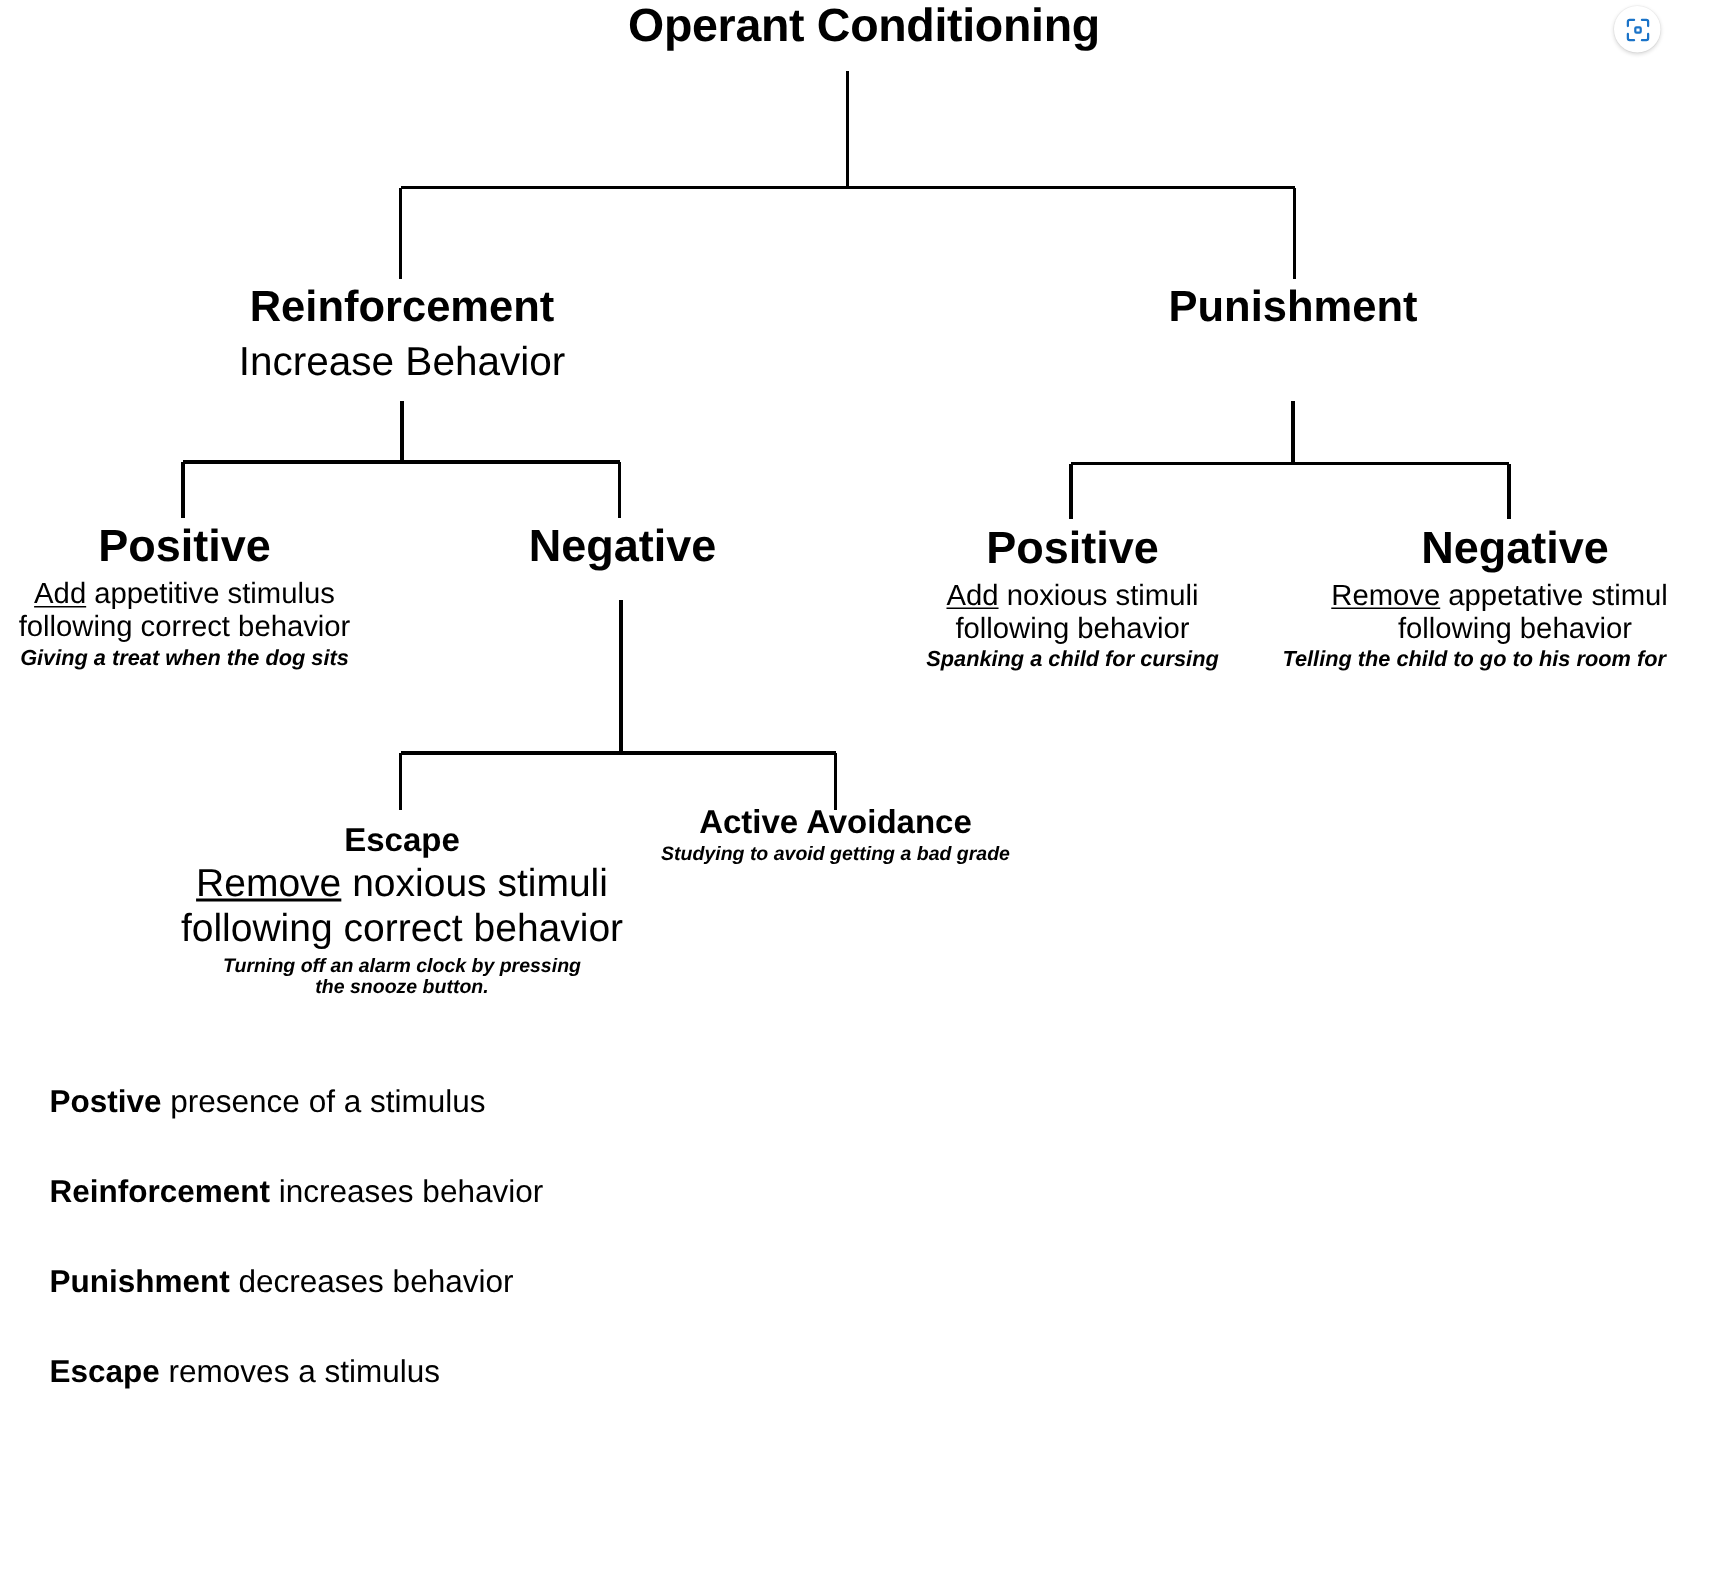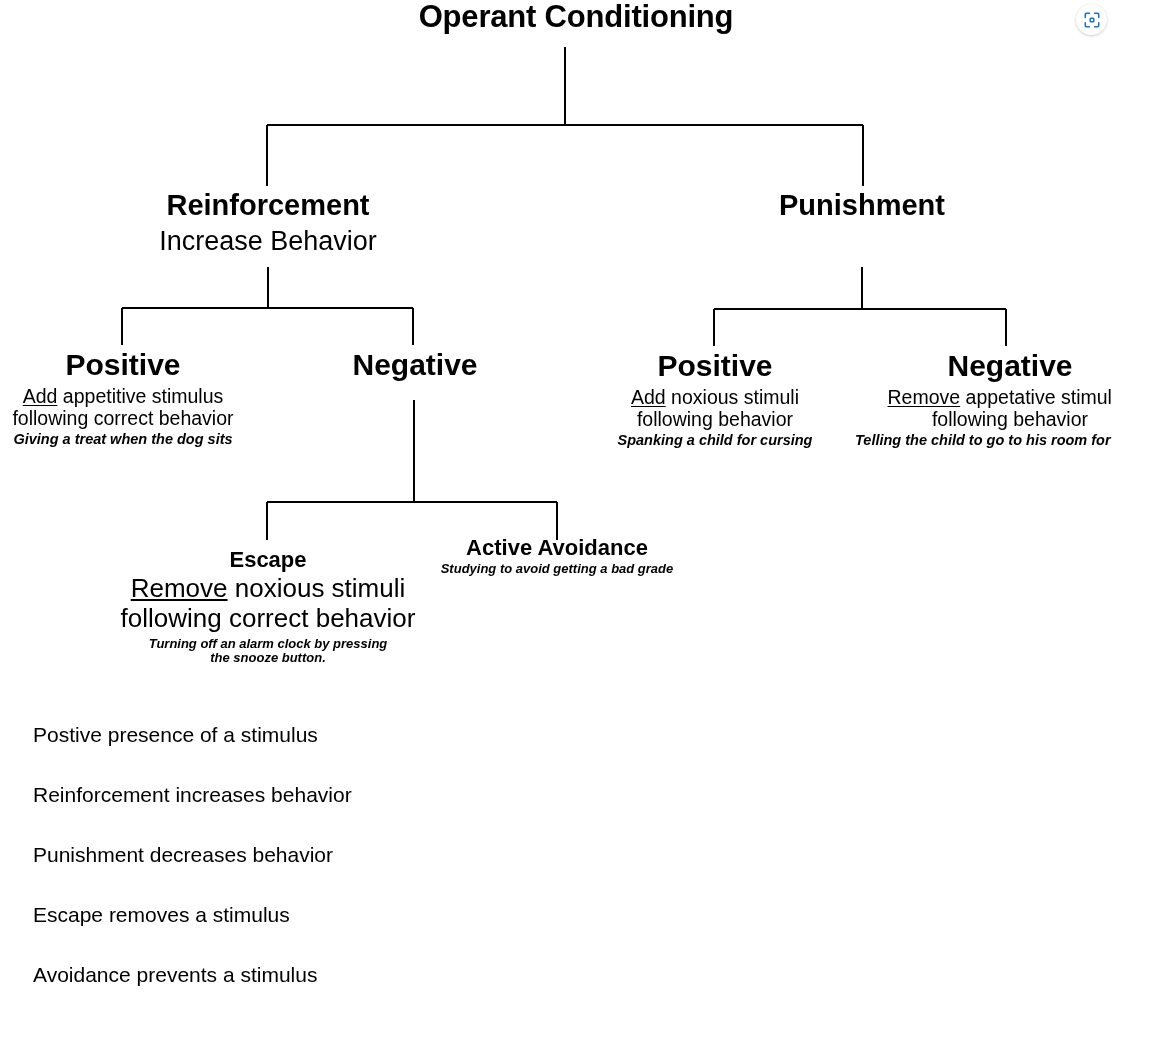"Postive" .glossary-item b { font-weight: normal -> bold }
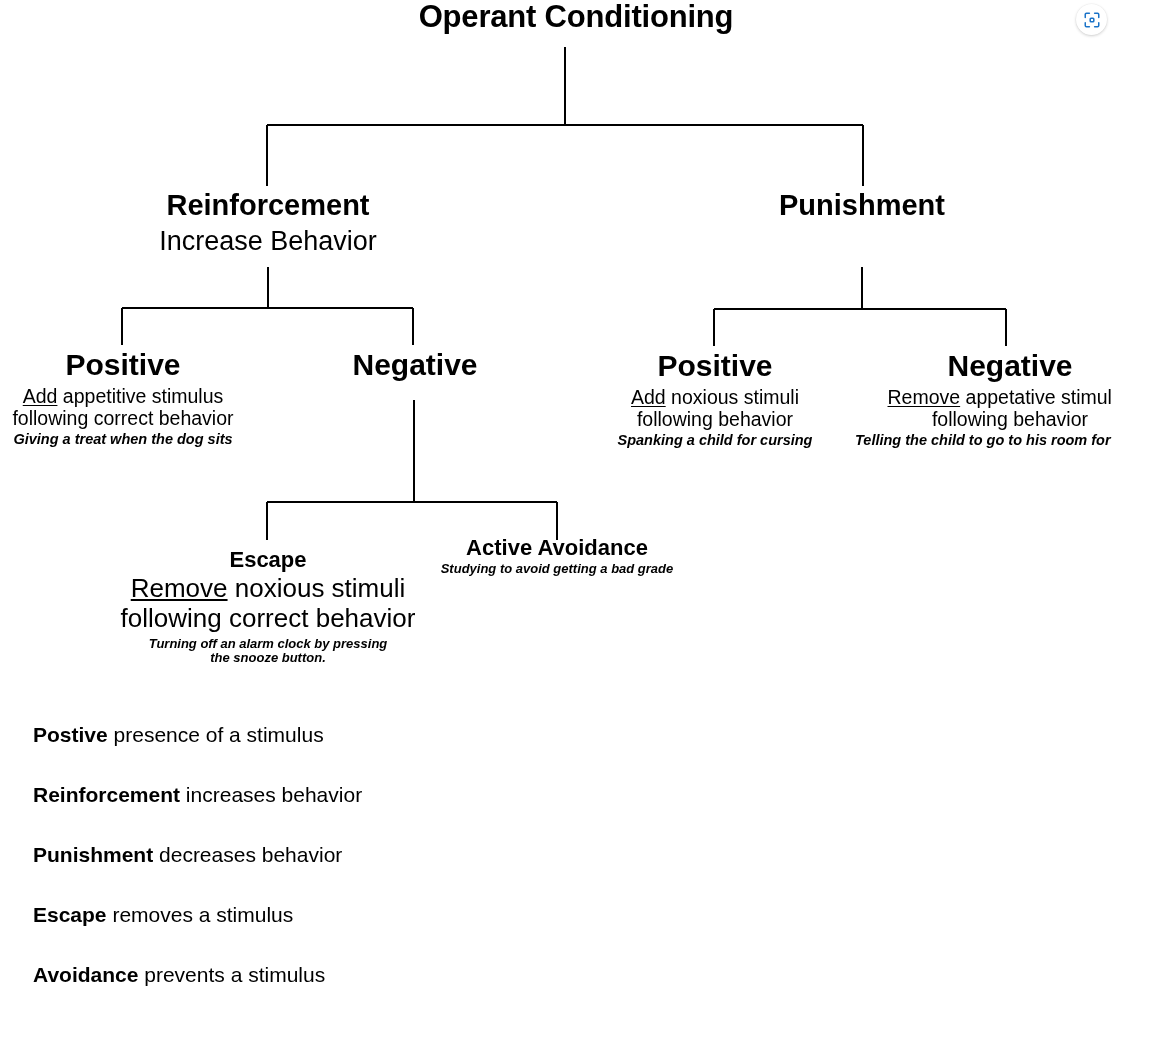"Avoidance prevents a stimulus" div.glossary-item { html: <div> <b>Avoidance</b><span> prevents a stimulus</span> </div> -> none }
